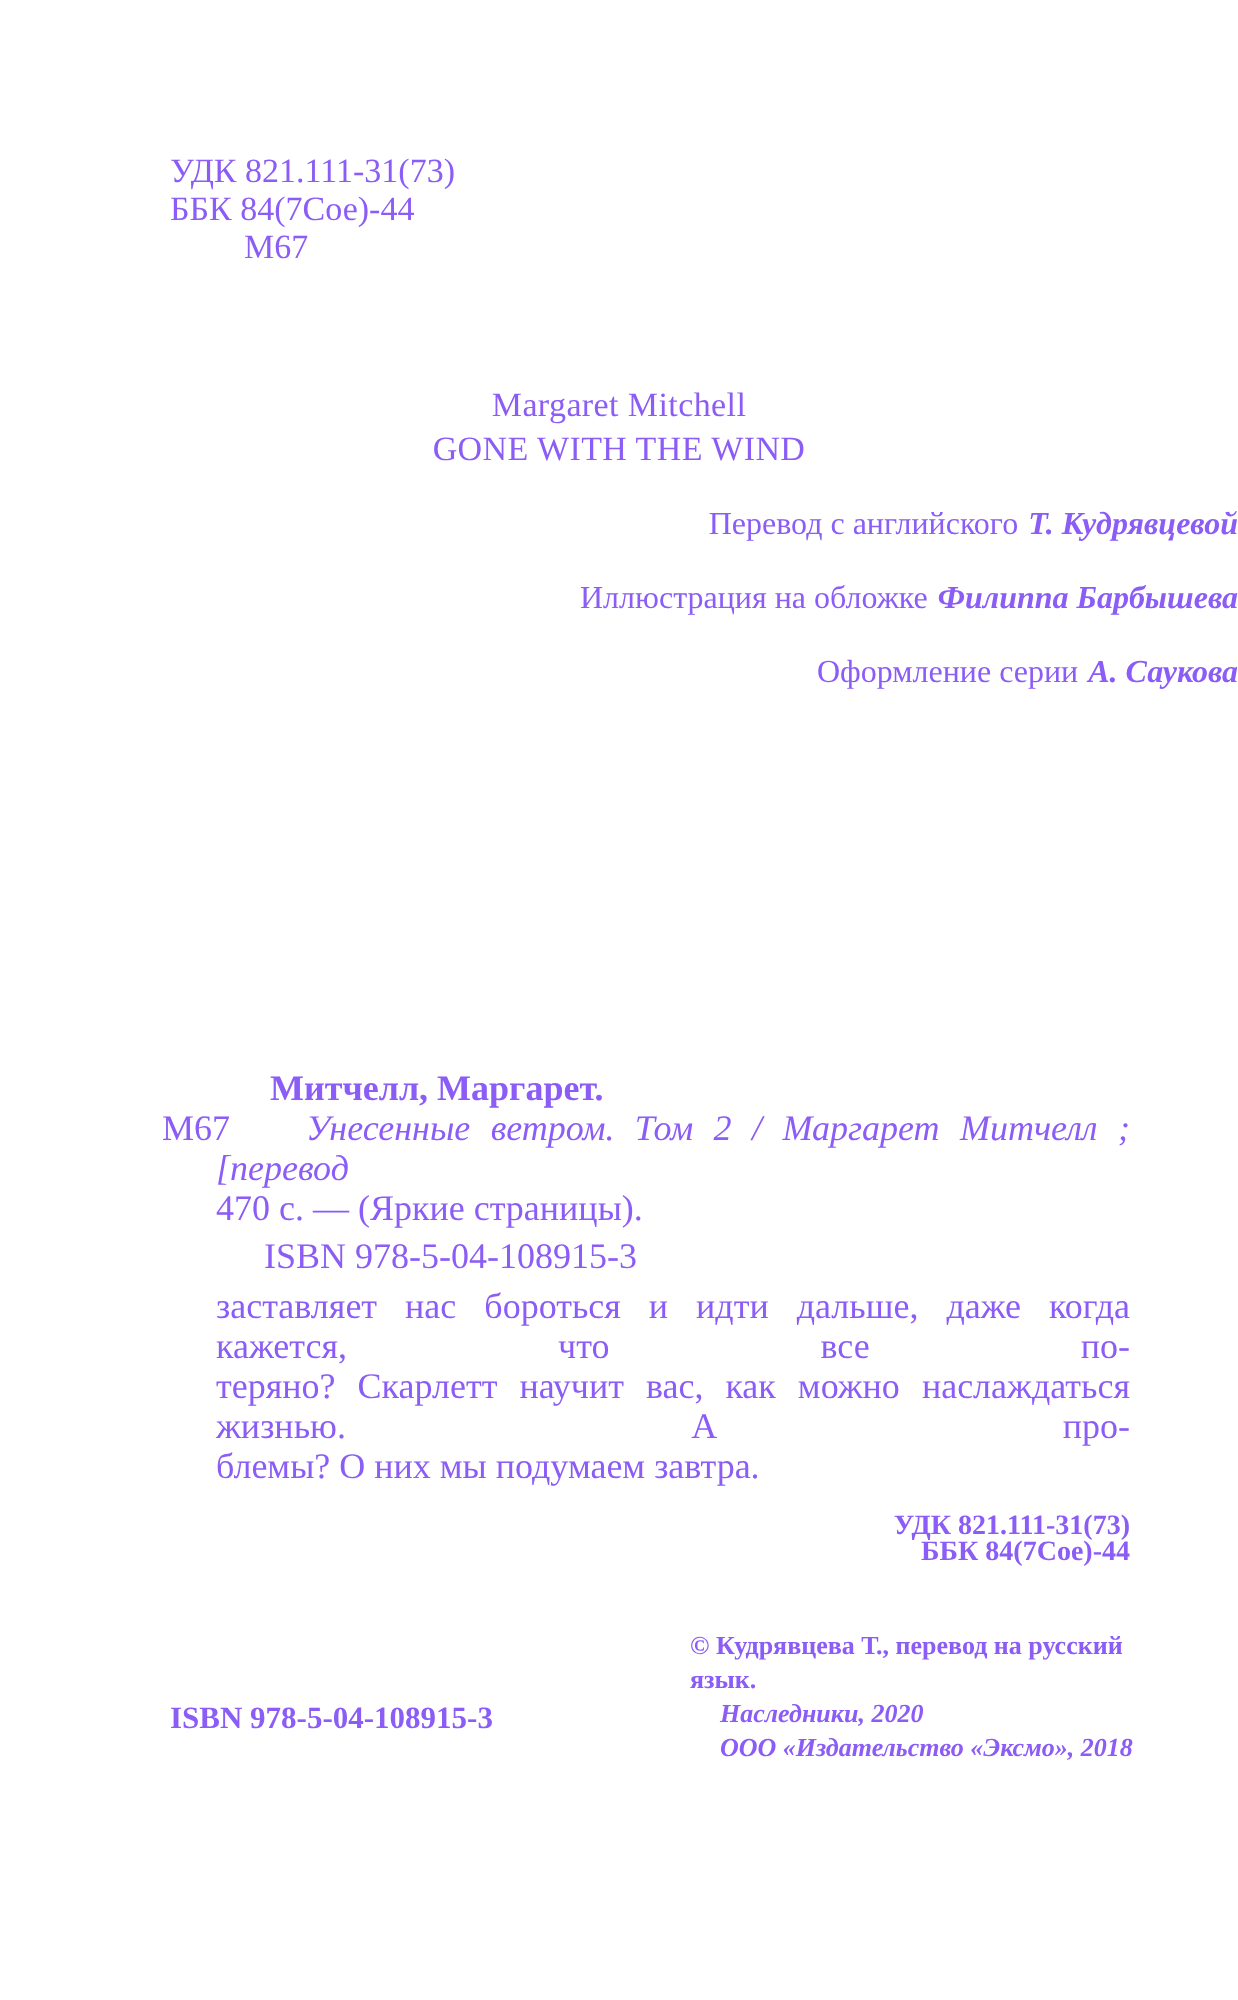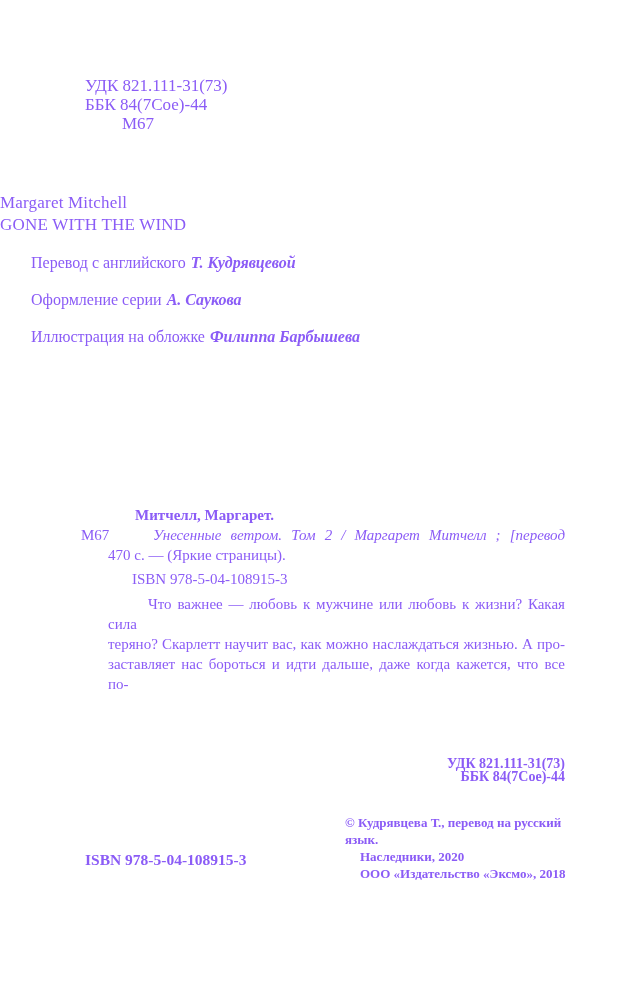"Margaret Mitchell" .title-block { text-align: left -> center }
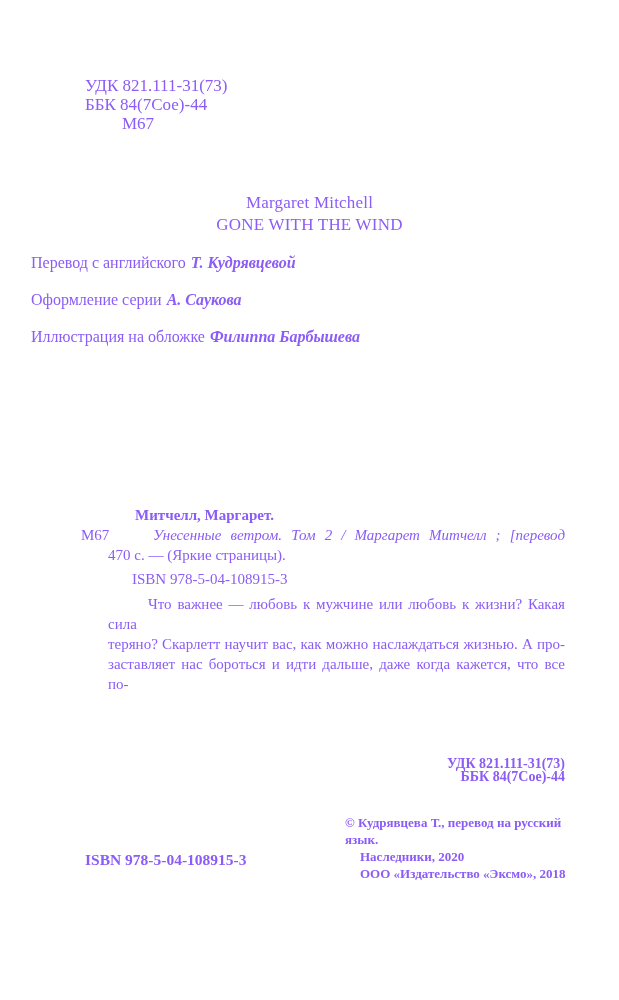"Перевод с английского Т. Кудрявцевой" .credits { text-align: left -> right }
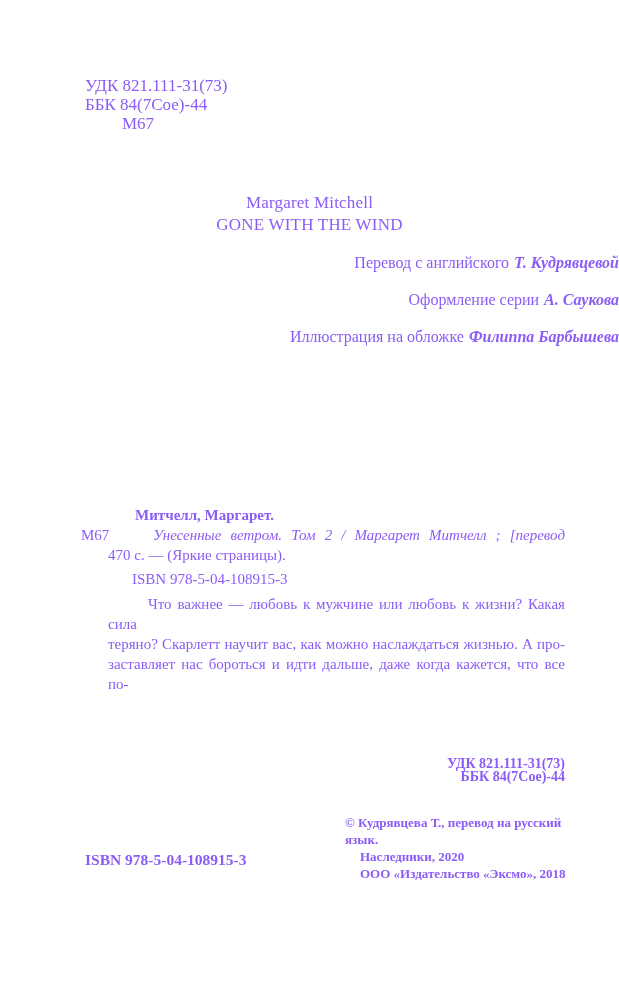"Оформление серии А. Саукова" div.credit-line { order: before "Иллюстрация на обложке Филиппа Барбышева" -> after "Иллюстрация на обложке Филиппа Барбышева" }
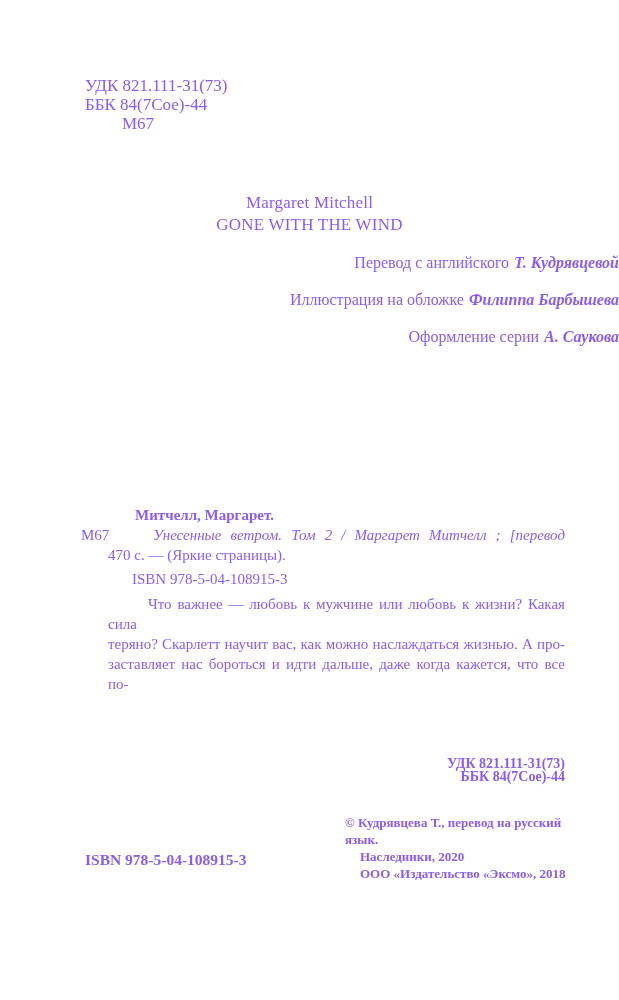"Митчелл, Маргарет." .catalog { font-size: 15px -> 18px; top: 505px -> 534px }
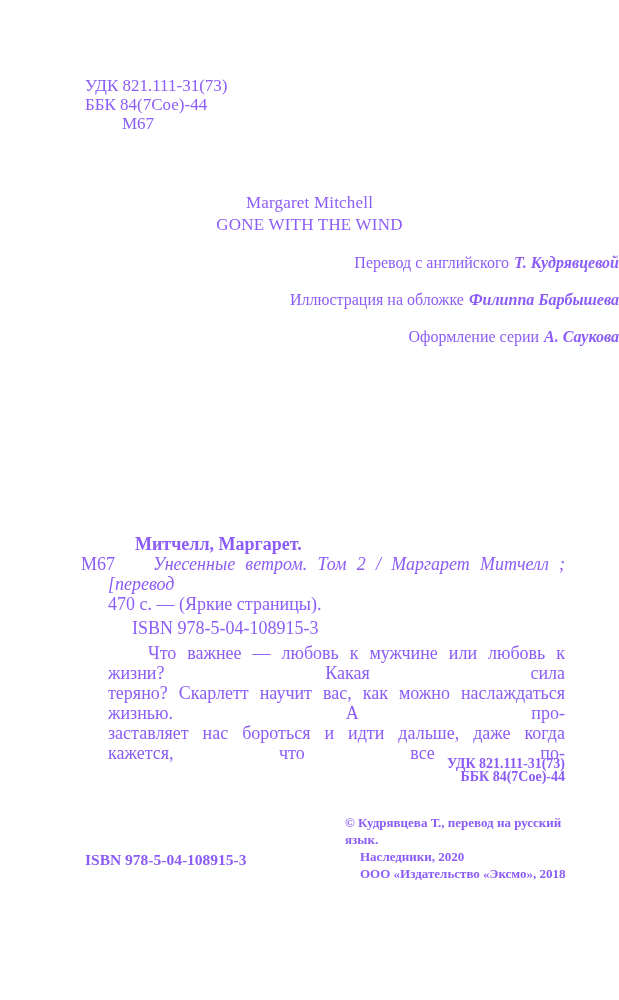"Что важнее — любовь к" div.jline { html: <div>Что важнее — любовь к мужчине или любовь к жизни? Какая сила</div> -> none }
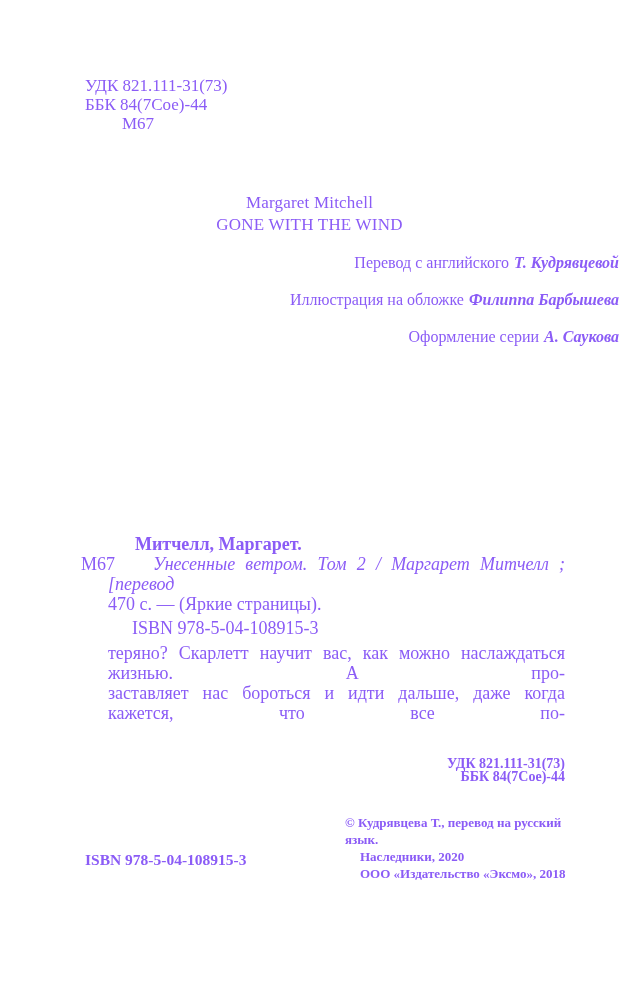"теряно? Скарлетт научит вас, как" div.jline { order: before "заставляет нас бороться и идти" -> after "заставляет нас бороться и идти" }
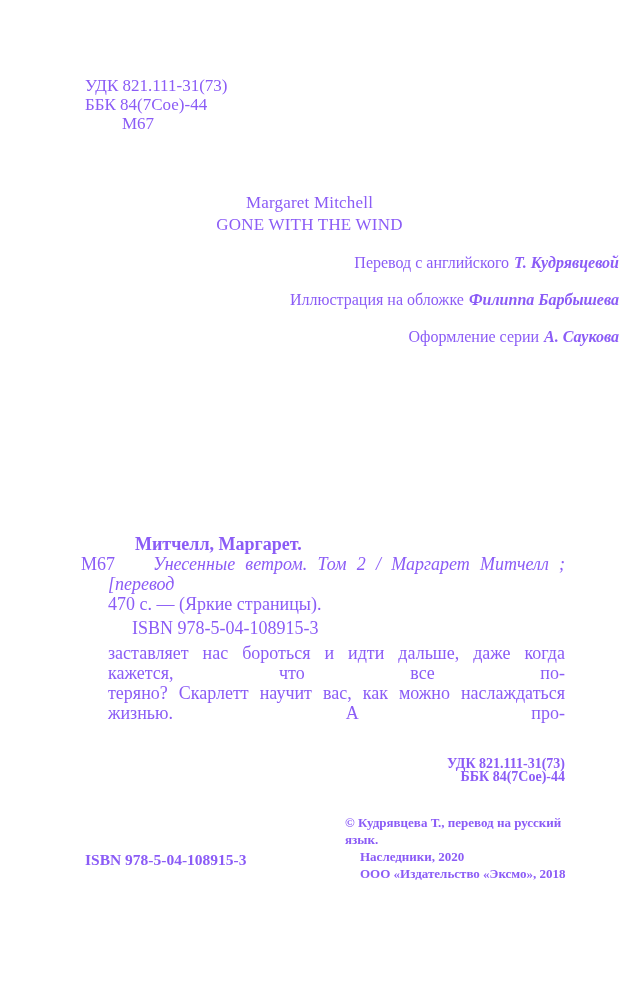"блемы? О них мы подумаем" div { html: none -> <div>блемы? О них мы подумаем завтра.</div> }
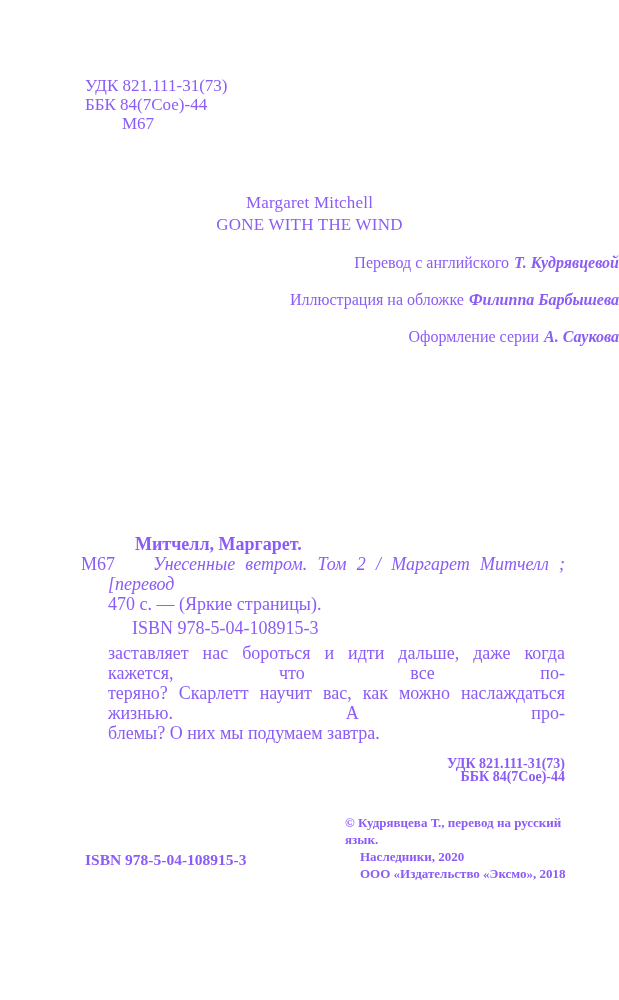"Наследники, 2020" .copyright-block .cont { font-style: none -> italic }
